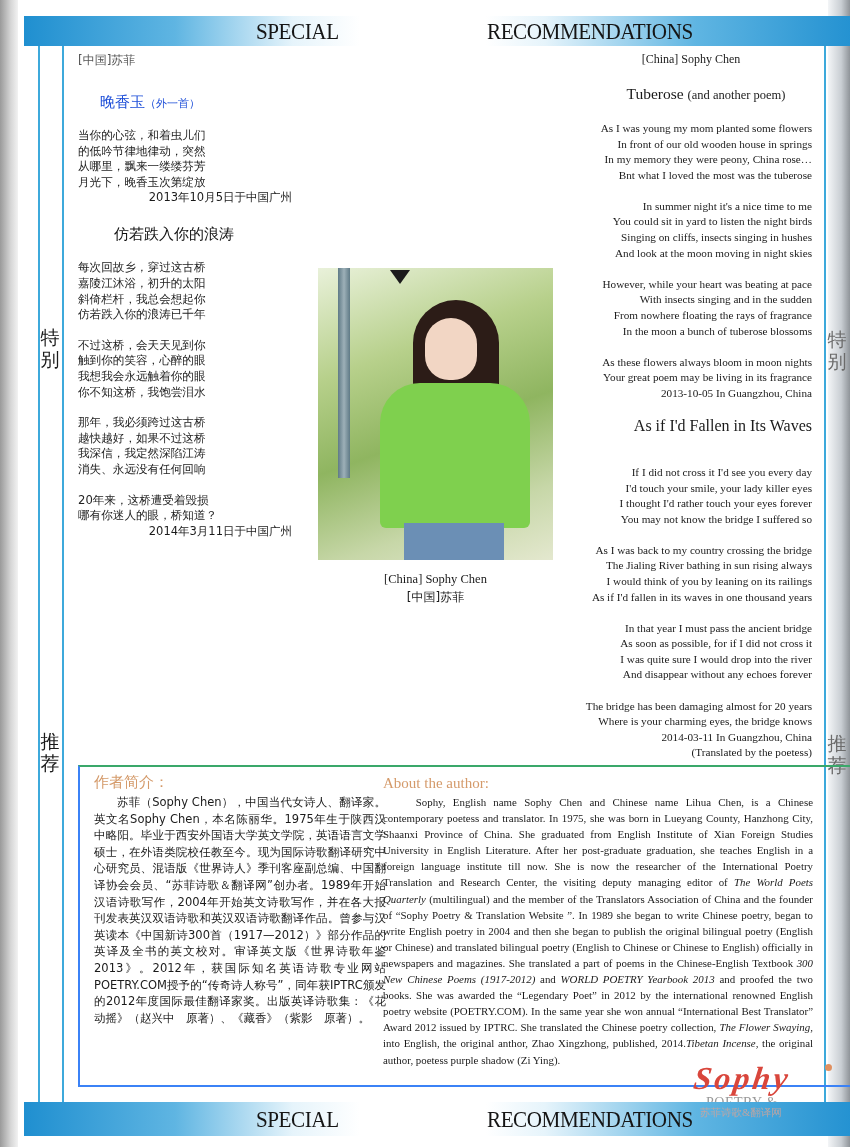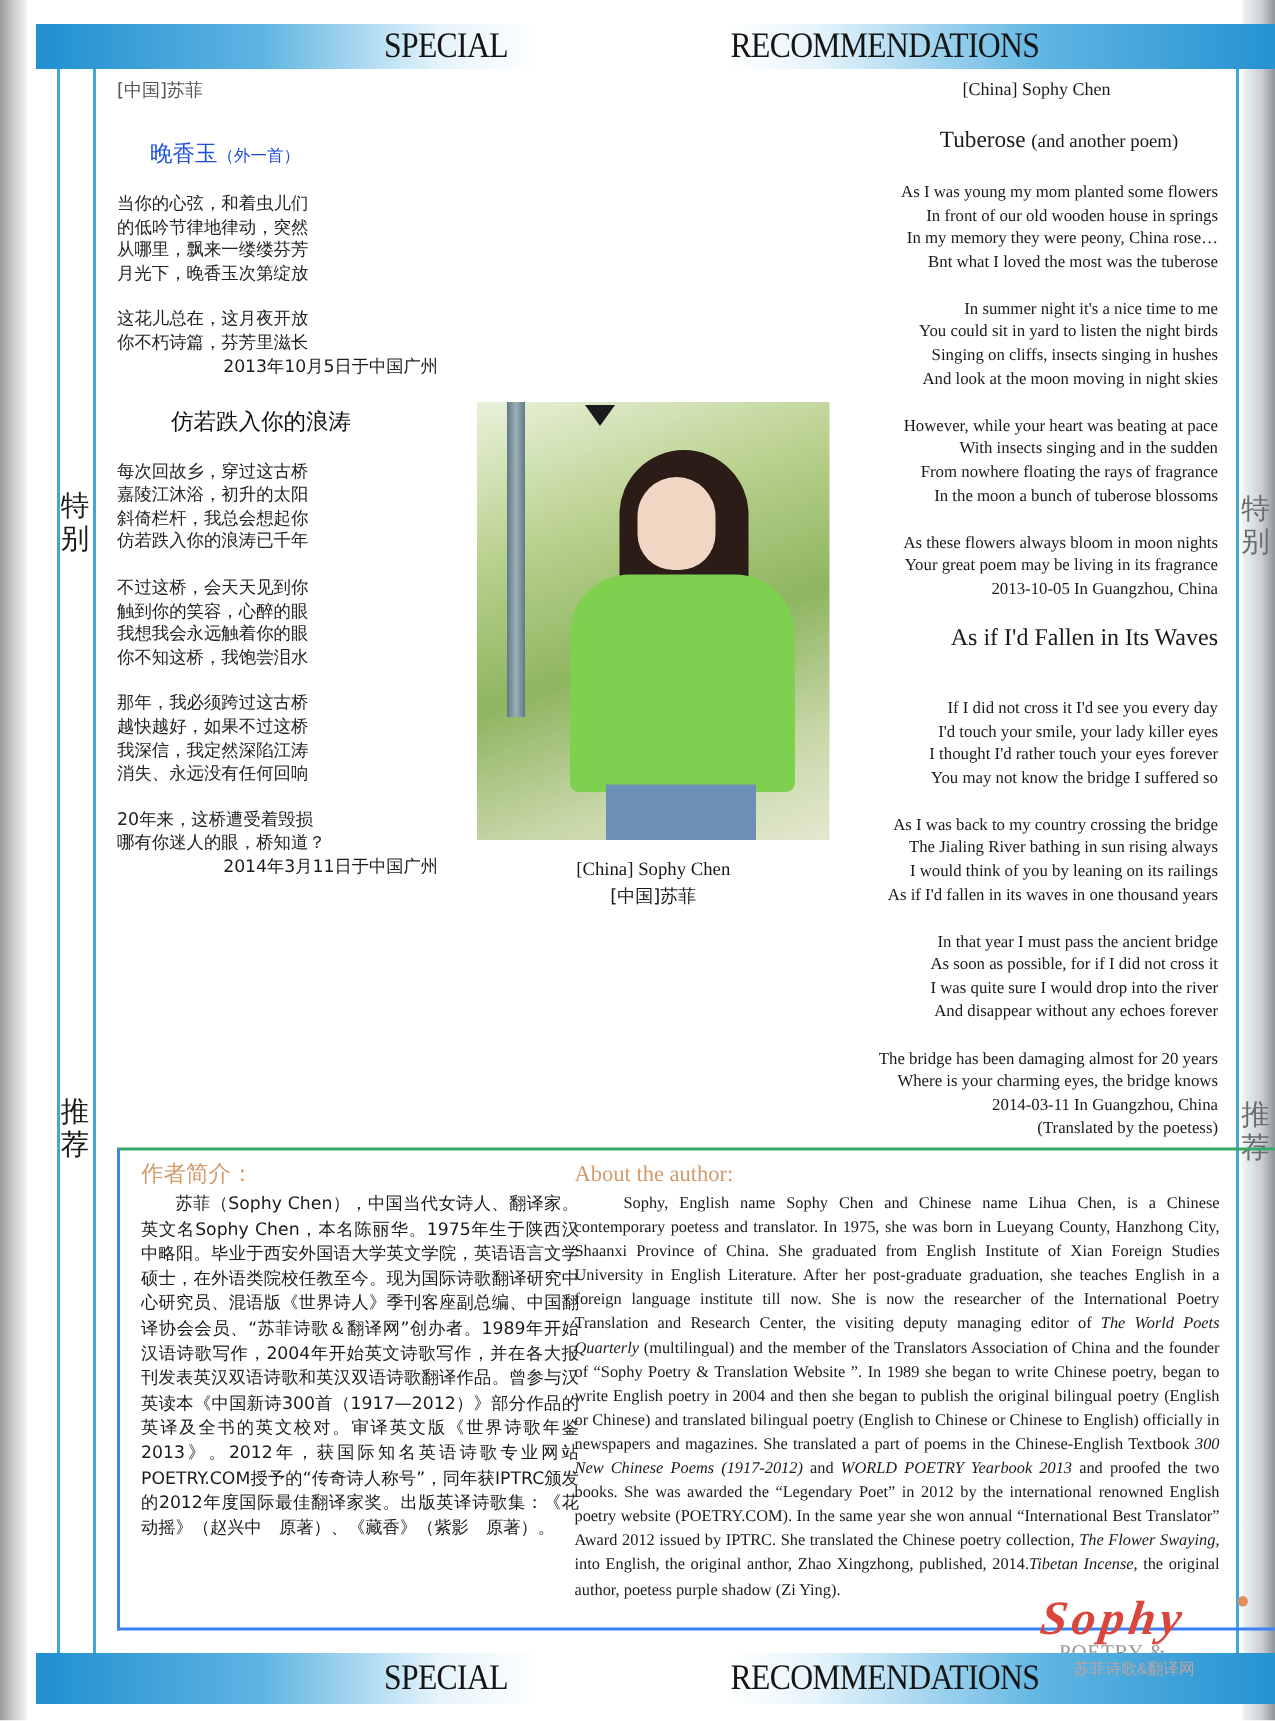"这花儿总在，这月夜开放" div.cn-stanza { html: <div>这花儿总在，这月夜开放 你不朽诗篇，芬芳里滋长</div> -> none }
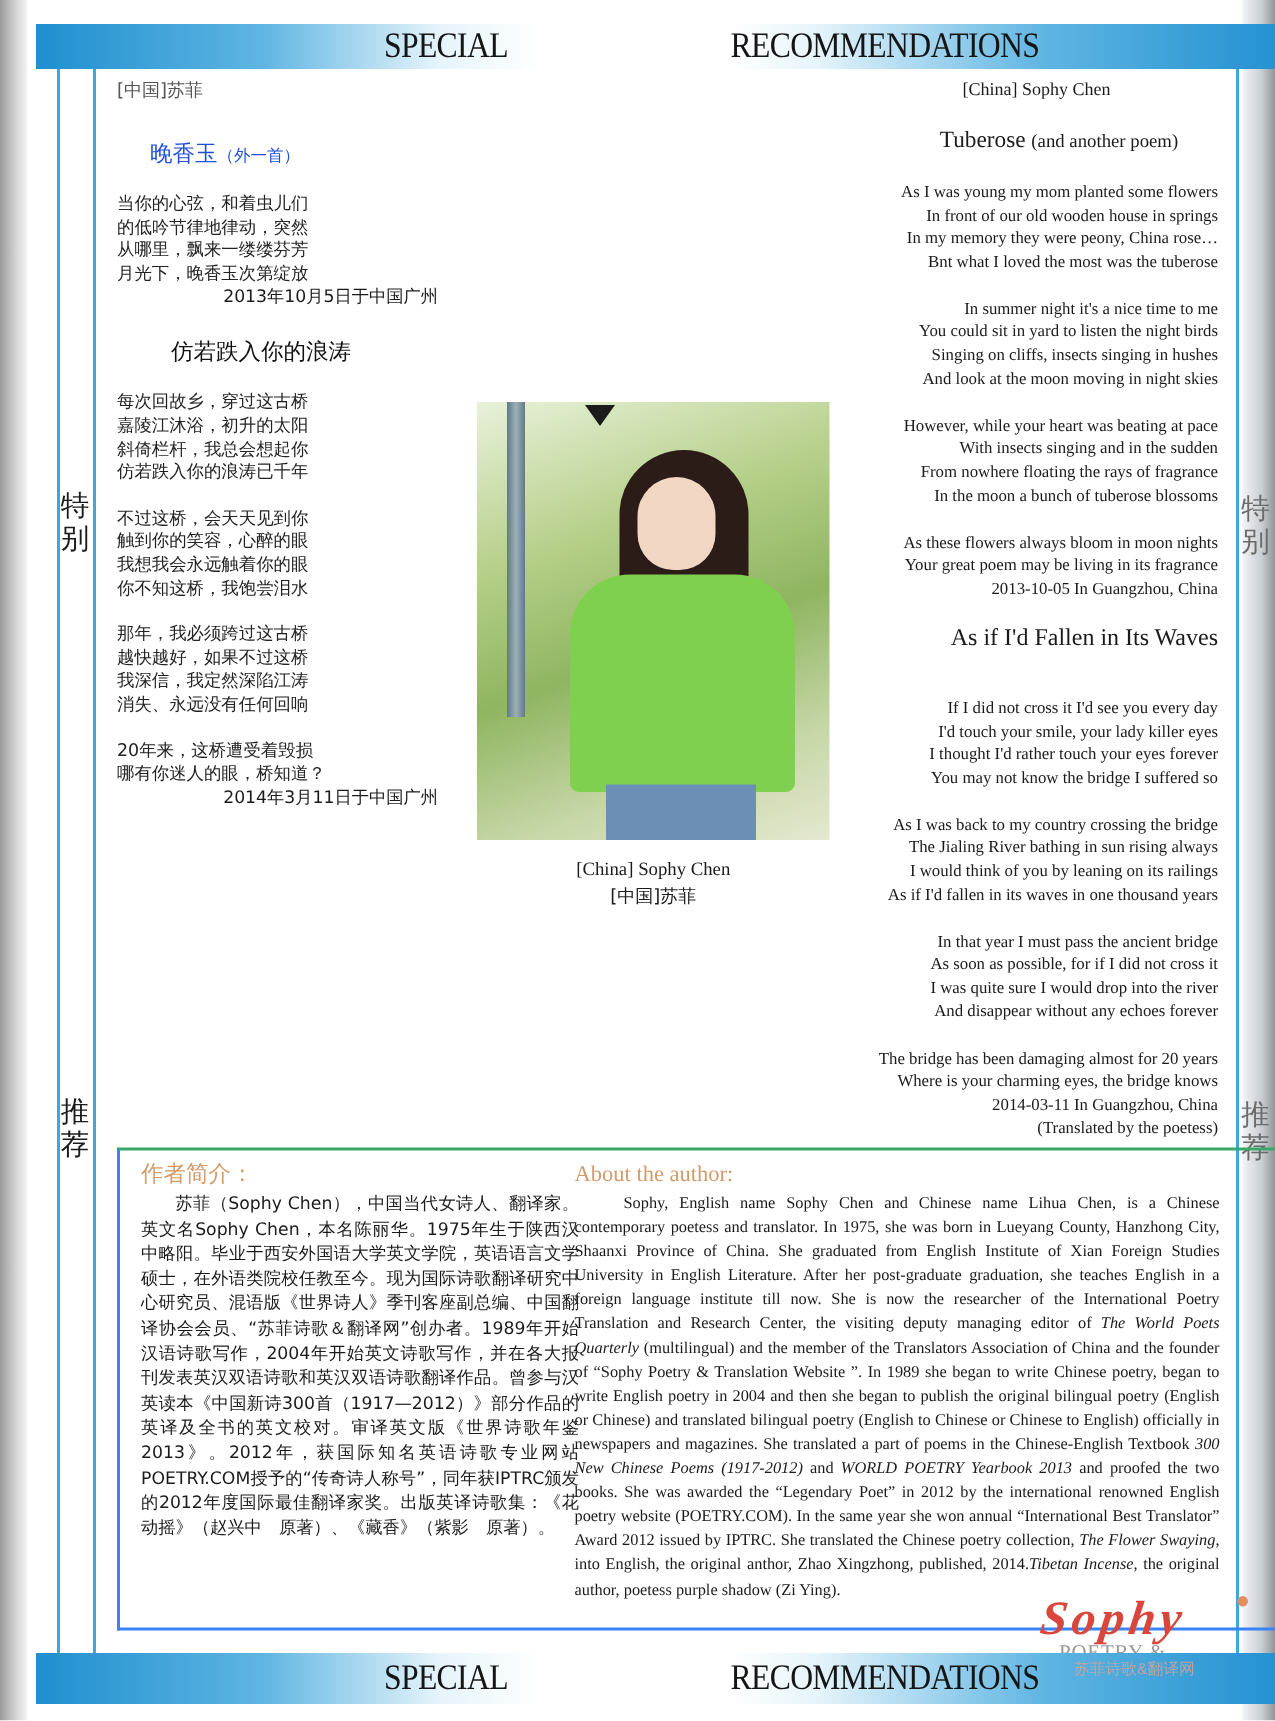"苏菲诗歌&翻译网" .logo-sub2 { font-family: Liberation Sans, sans-serif -> Liberation Serif, serif; margin-left: 16px -> none }
